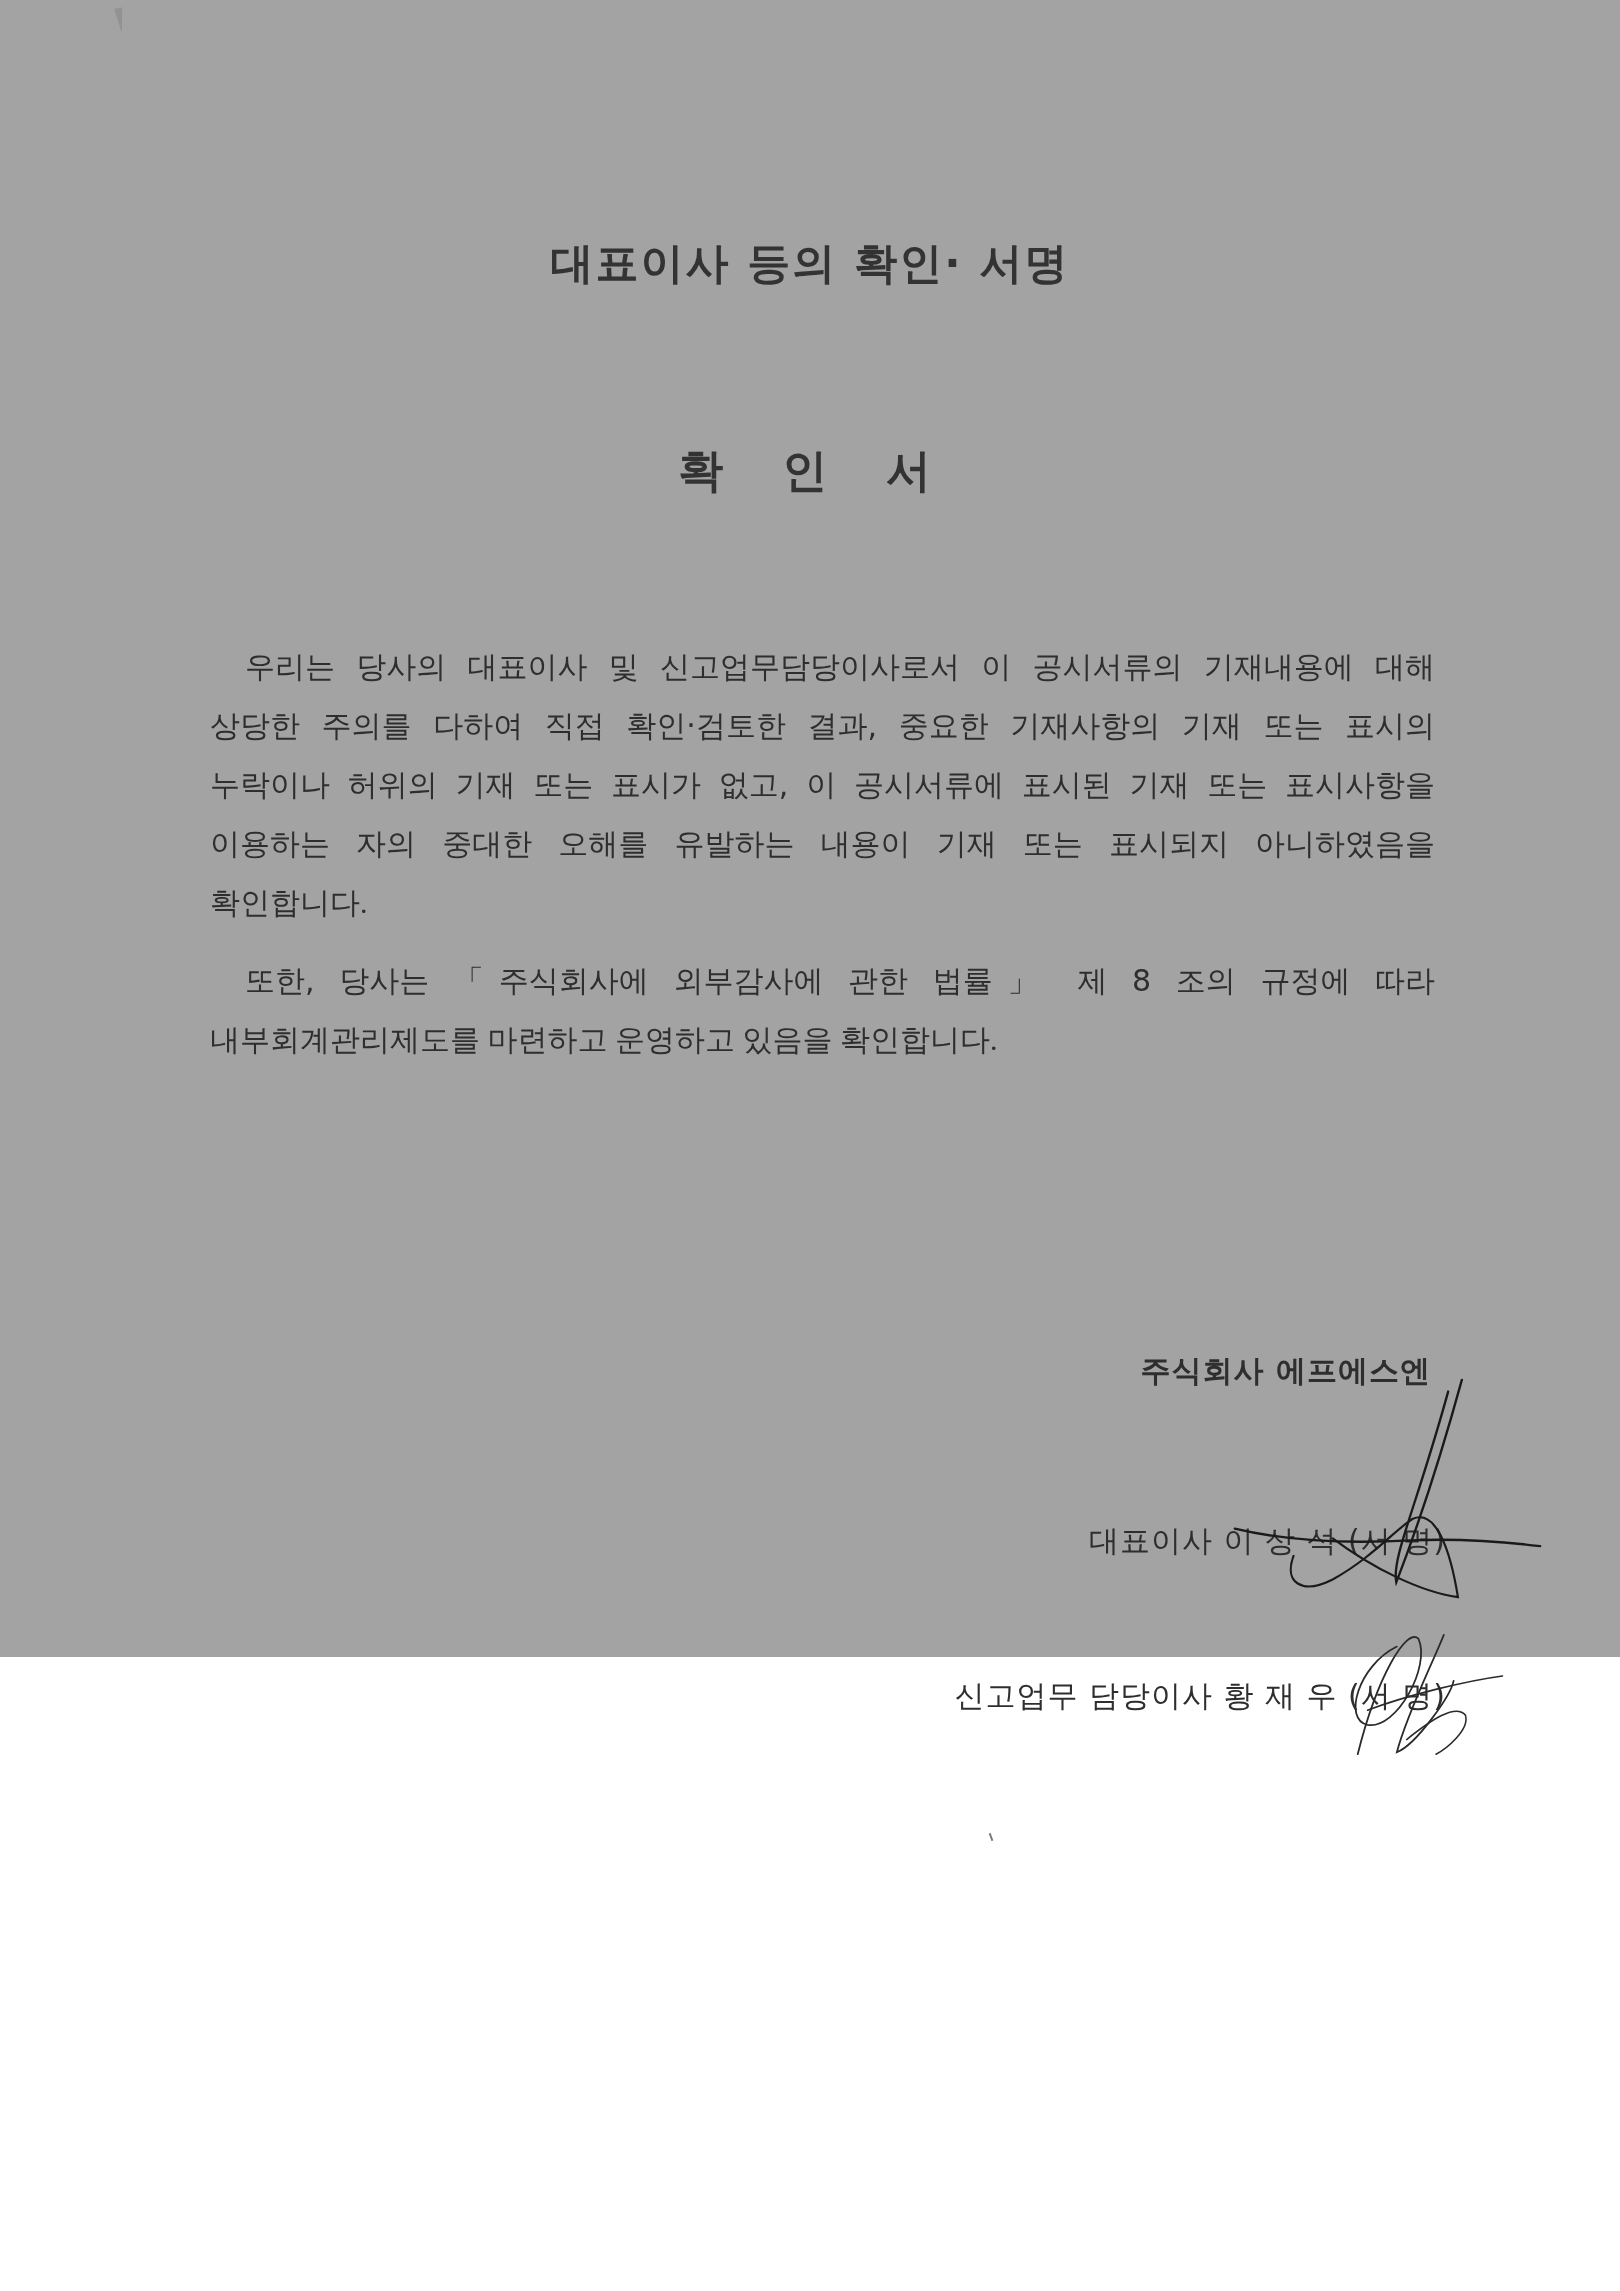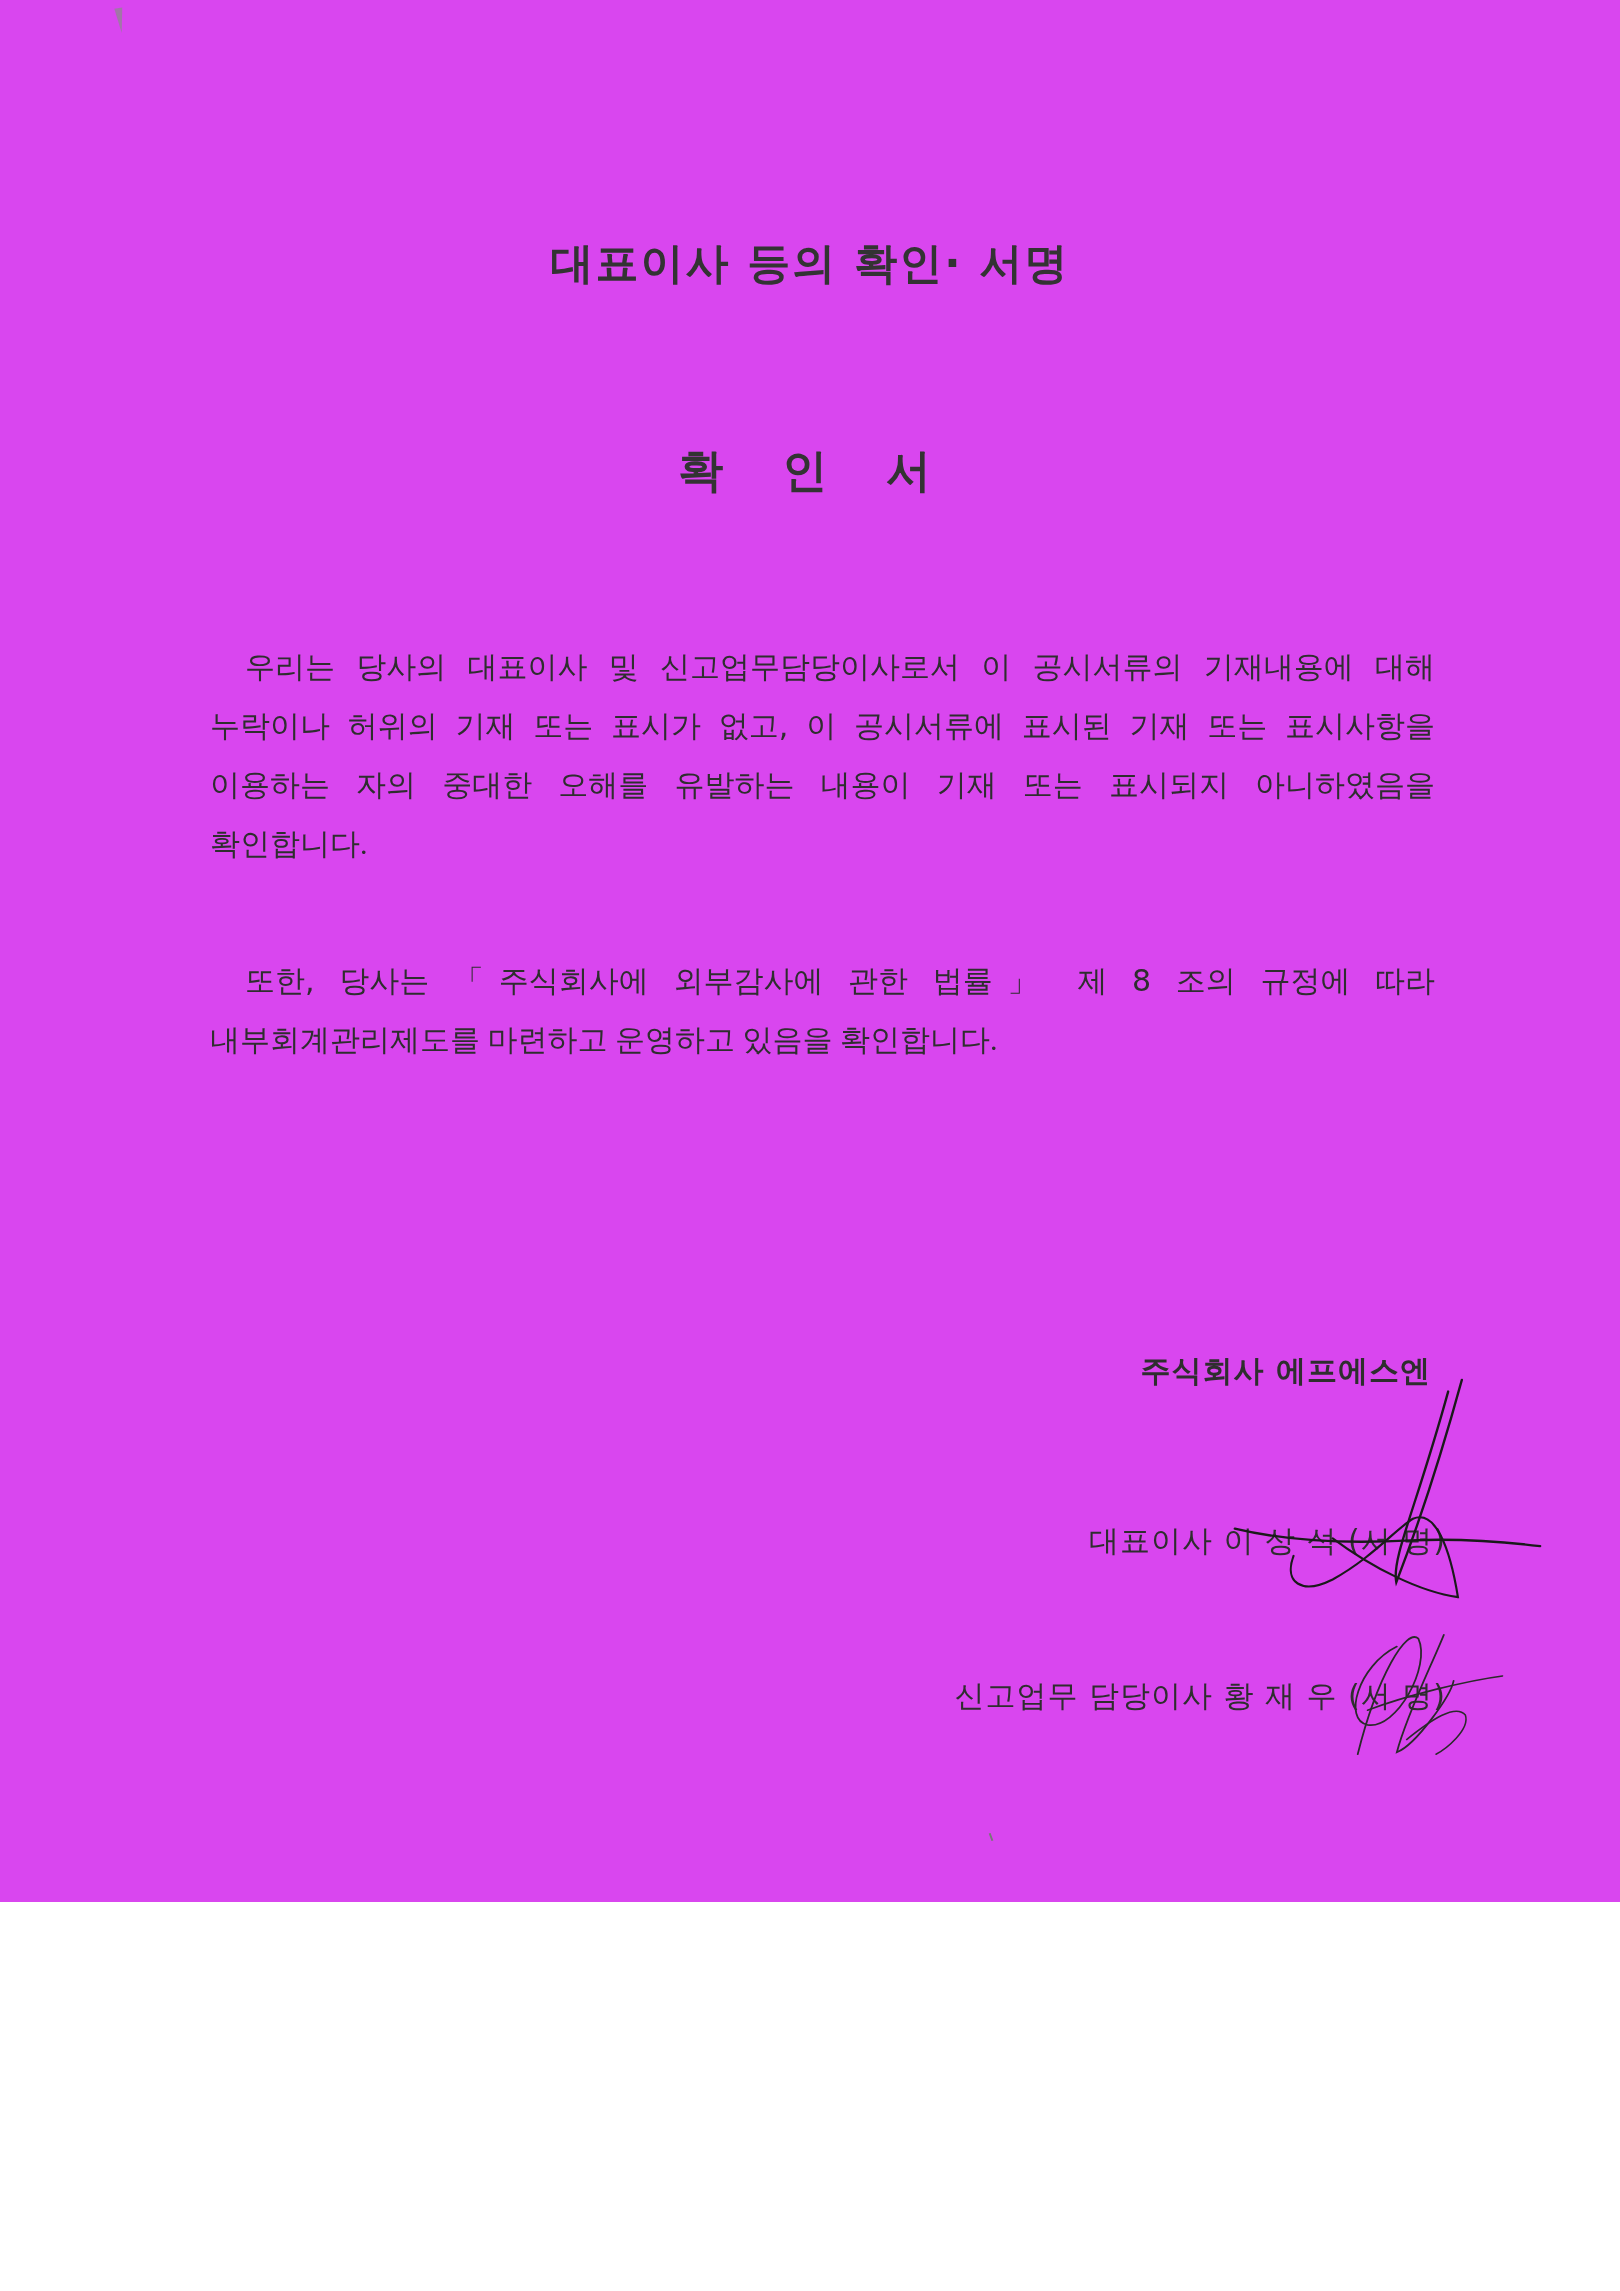"대표이사 등의 확인· 서명" .page { background: #d946ef -> #a3a3a3; height: 1902px -> 1657px }
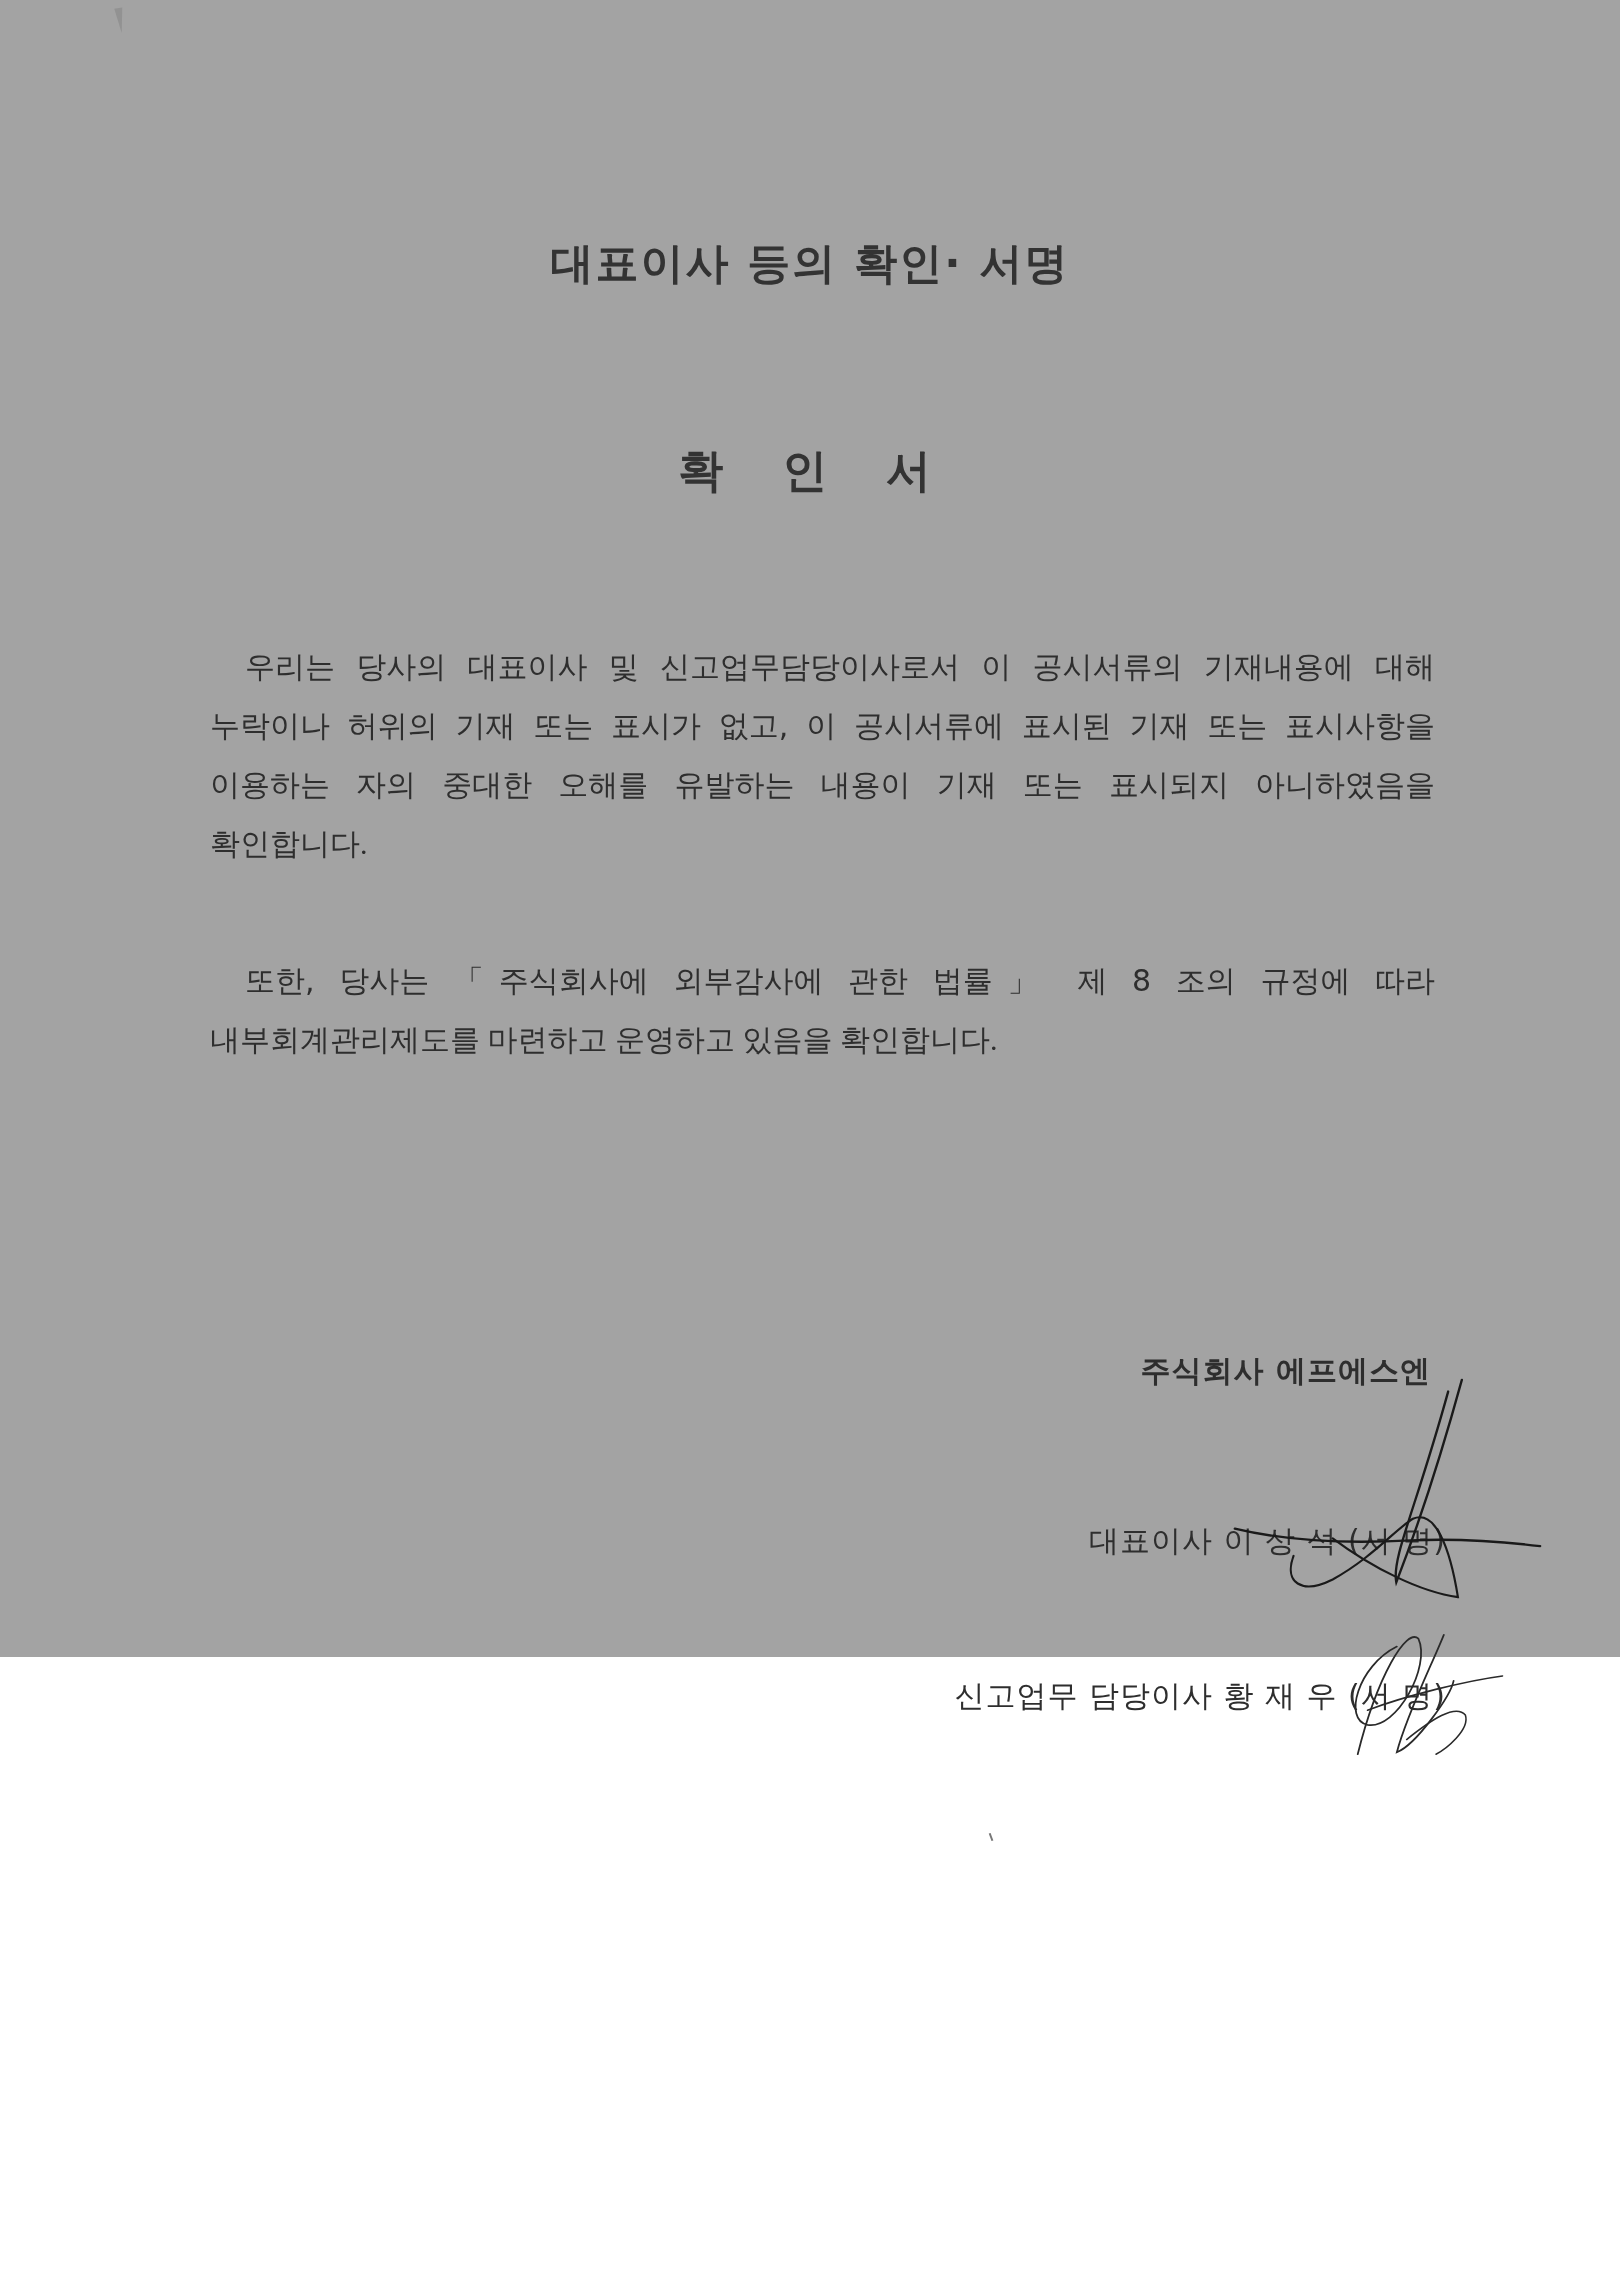"상당한 주의를 다하여 직접 확인·검토한" div.line { html: none -> <div>상당한 주의를 다하여 직접 확인·검토한 결과, 중요한 기재사항의 기재 또는 표시의</div> }
